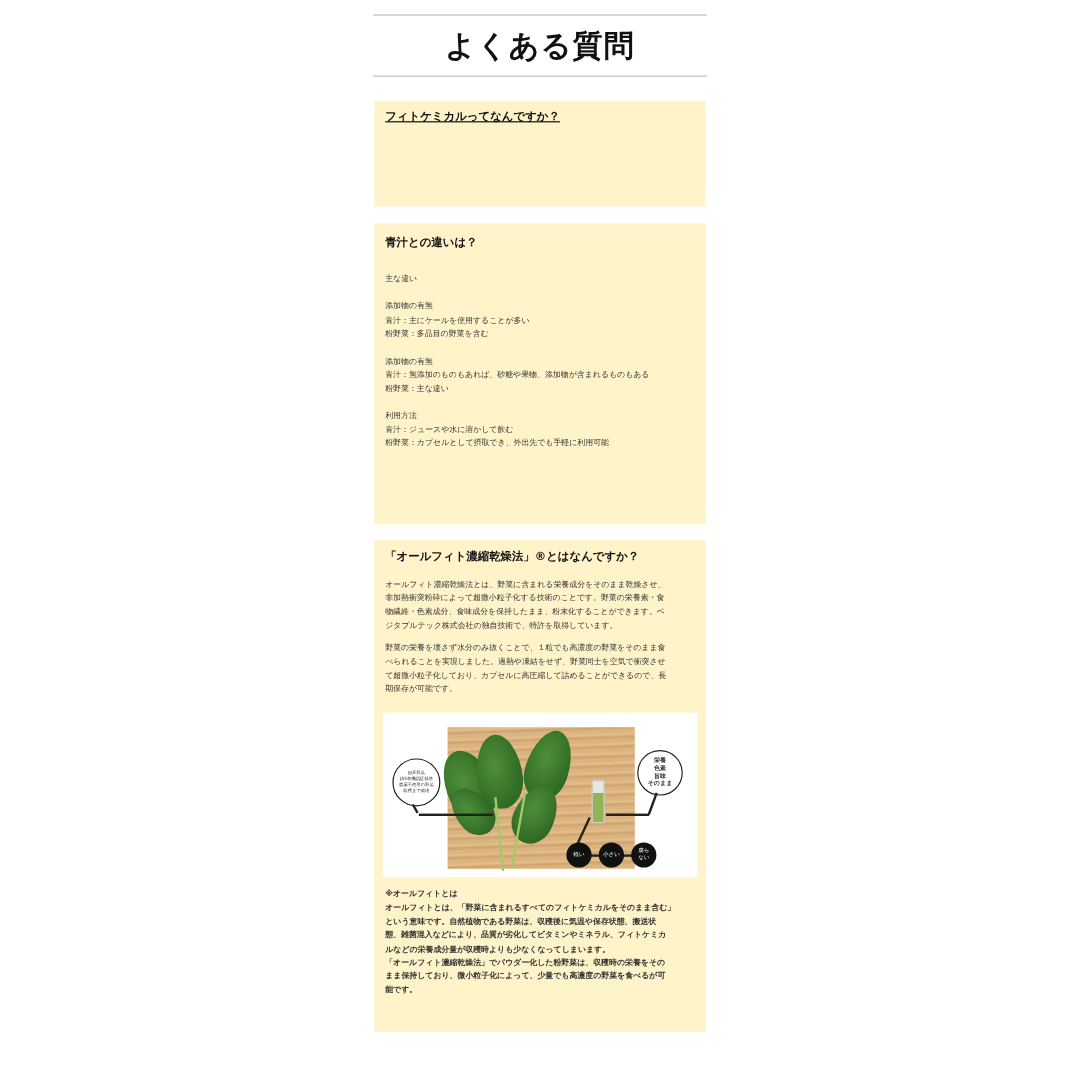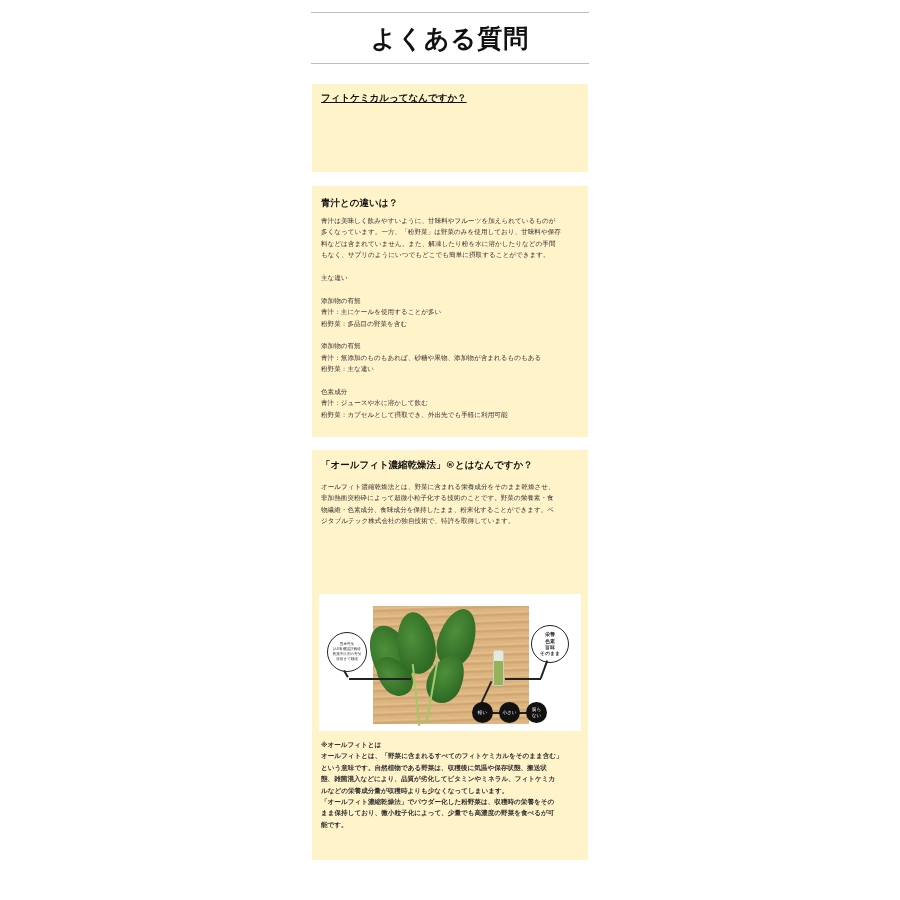"青汁は美味しく飲みやすいように、甘味料やフルーツを加えられているものが" p { html: <p>青汁は美味しく飲みやすいように、甘味料やフルーツを加えられているものが 多くなっています。一方、「粉野菜」は野菜のみを使用しており、甘味料や保存 料などは含まれていません。また、解凍したり粉を水に溶かしたりなどの手間 もなく、サプリのようにいつでもどこでも簡単に摂取することができます。</p> -> none }
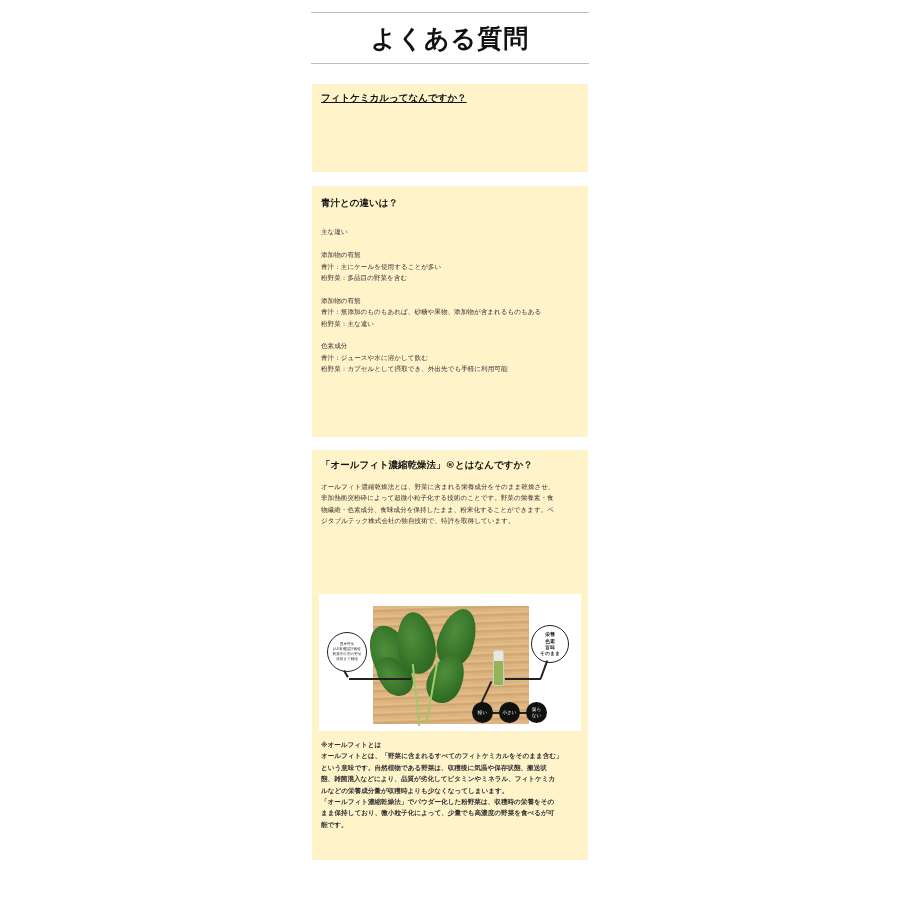"色素成分" p { text: 色素成分 -> 利用方法 }
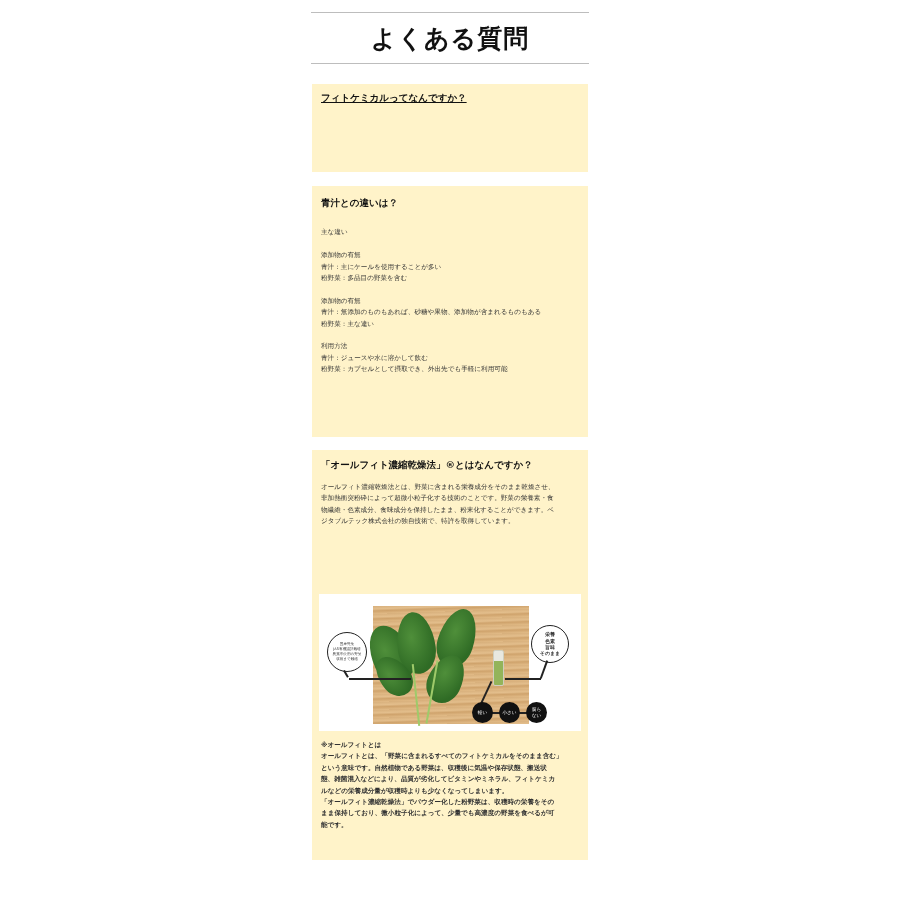"野菜の栄養を壊さず水分のみ抜くことで、１粒でも高濃度の野菜をそのまま食" p.p2 { html: none -> <p>野菜の栄養を壊さず水分のみ抜くことで、１粒でも高濃度の野菜をそのまま食 べられることを実現しました。過熱や凍結をせず、野菜同士を空気で衝突させ て超微小粒子化しており、カプセルに高圧縮して詰めることができるので、長 期保存が可能です。</p> }
